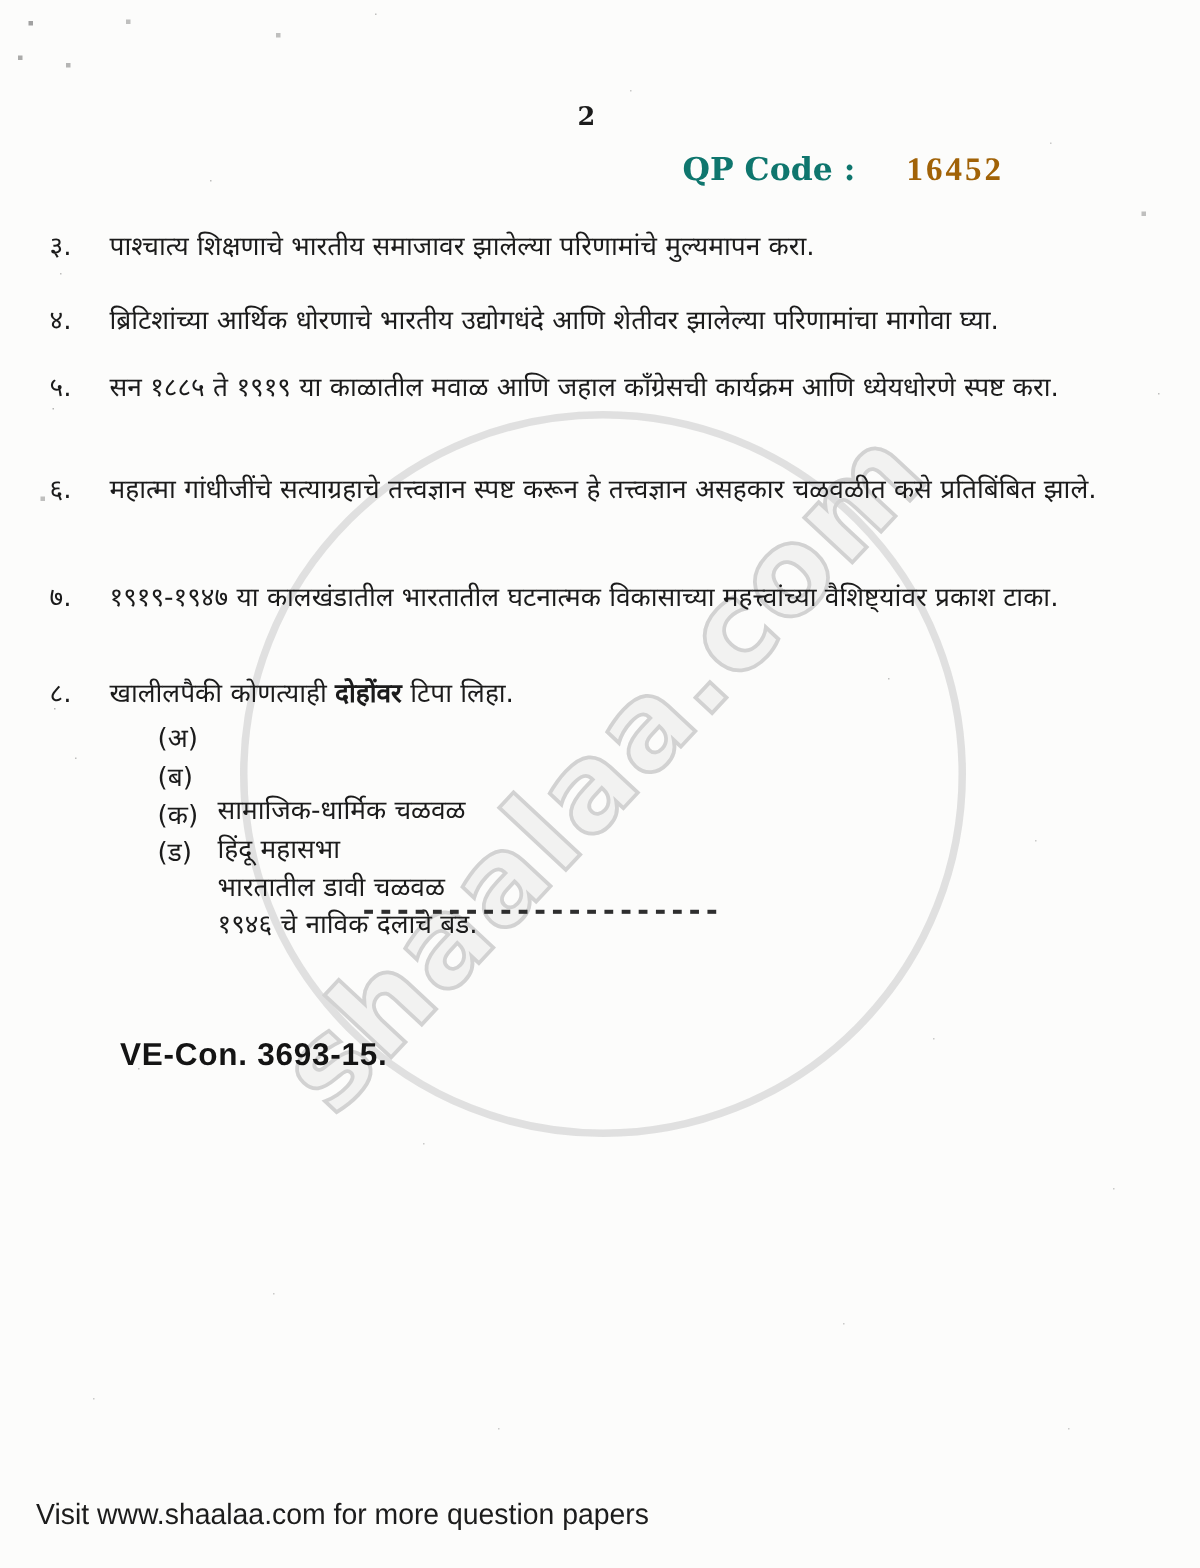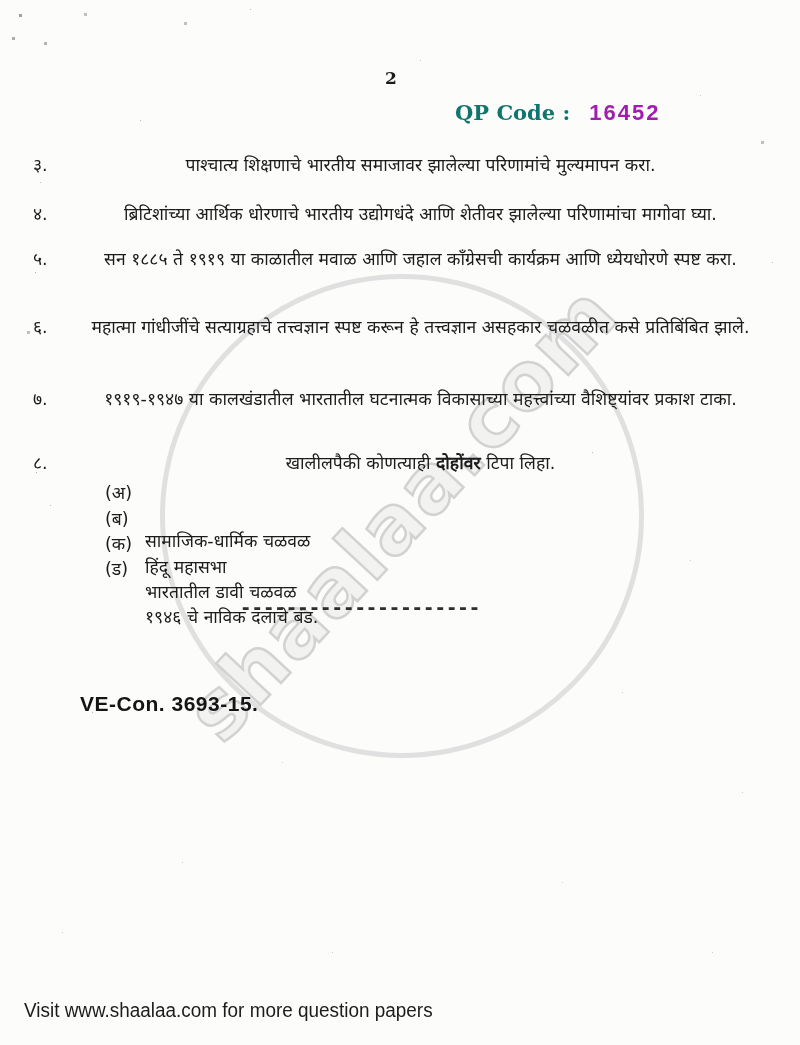"16452" .qp-value { color: #a21caf -> #a16207; font-family: Liberation Sans, sans-serif -> Liberation Serif, serif; margin-left: 14px -> 29px }
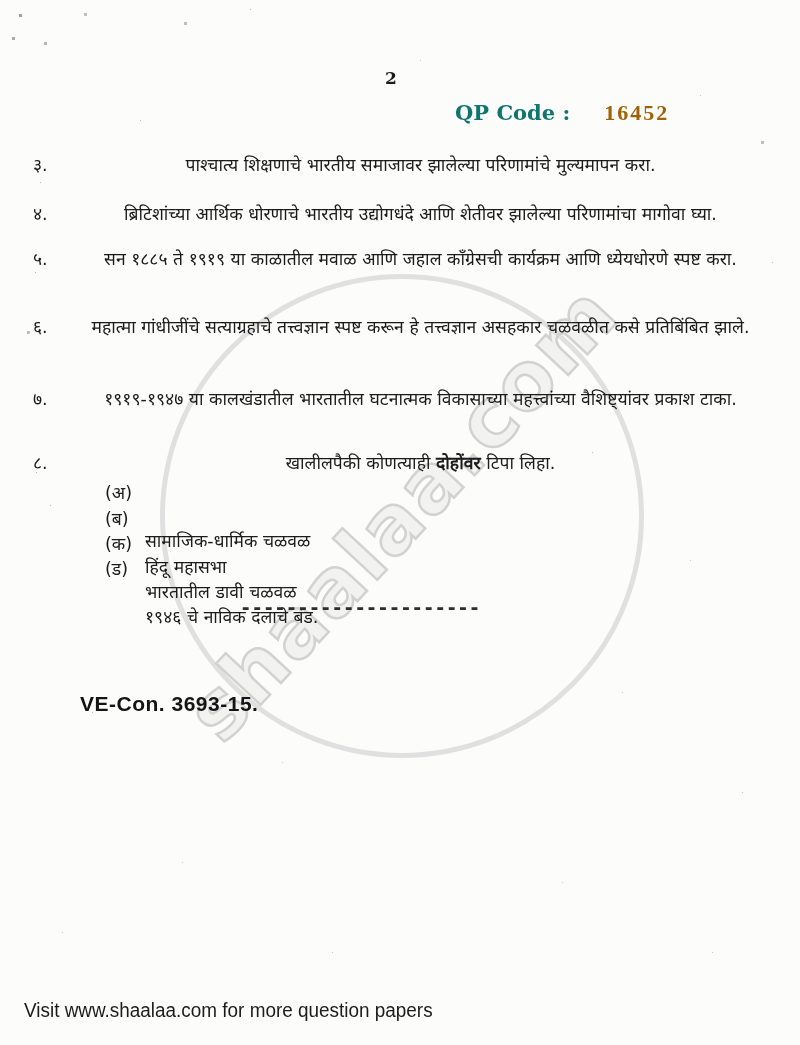"पाश्चात्य शिक्षणाचे भारतीय समाजावर" .q .txt { text-align: center -> none }
